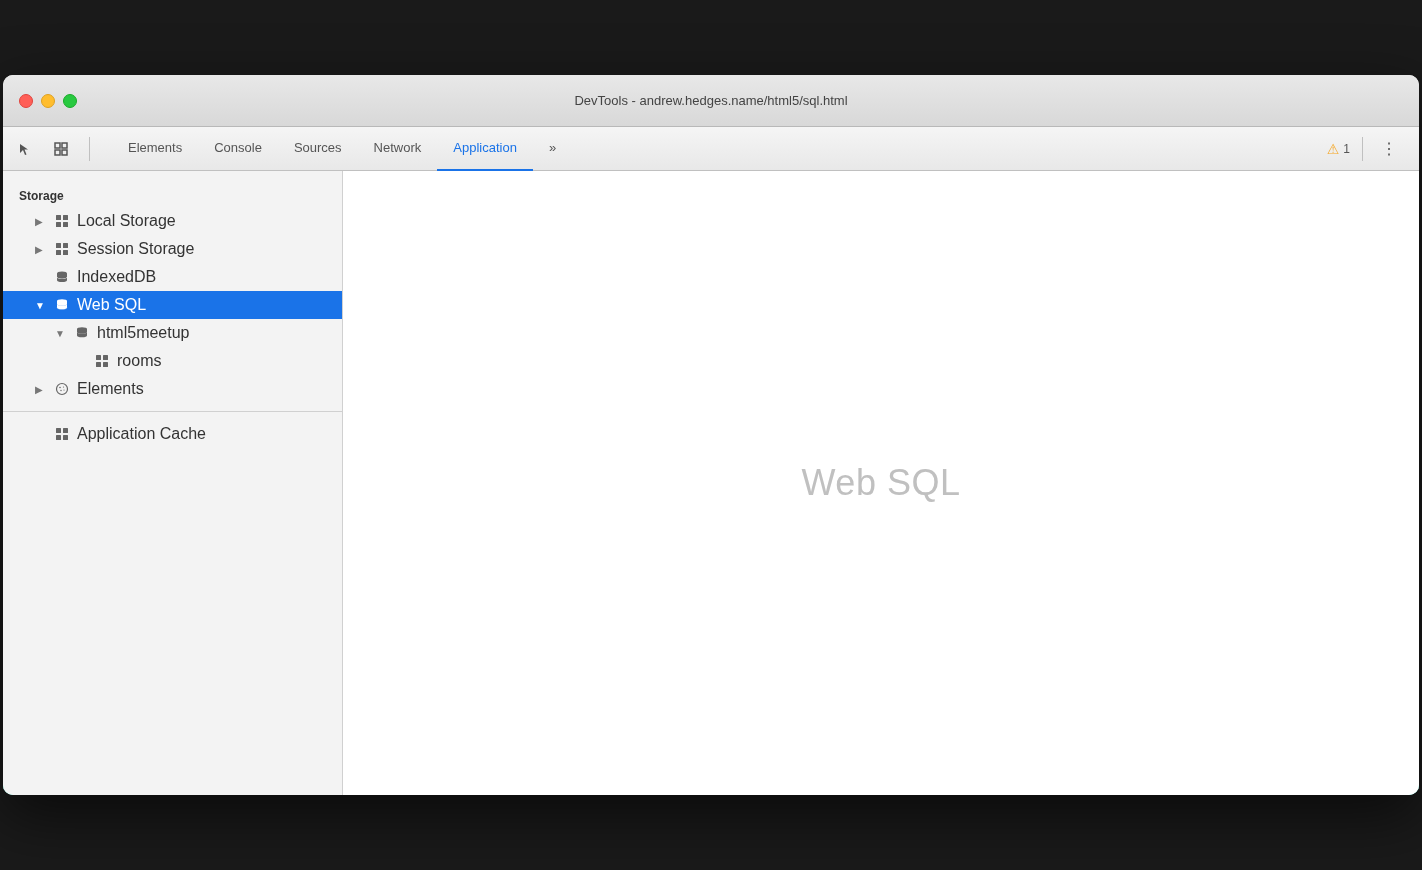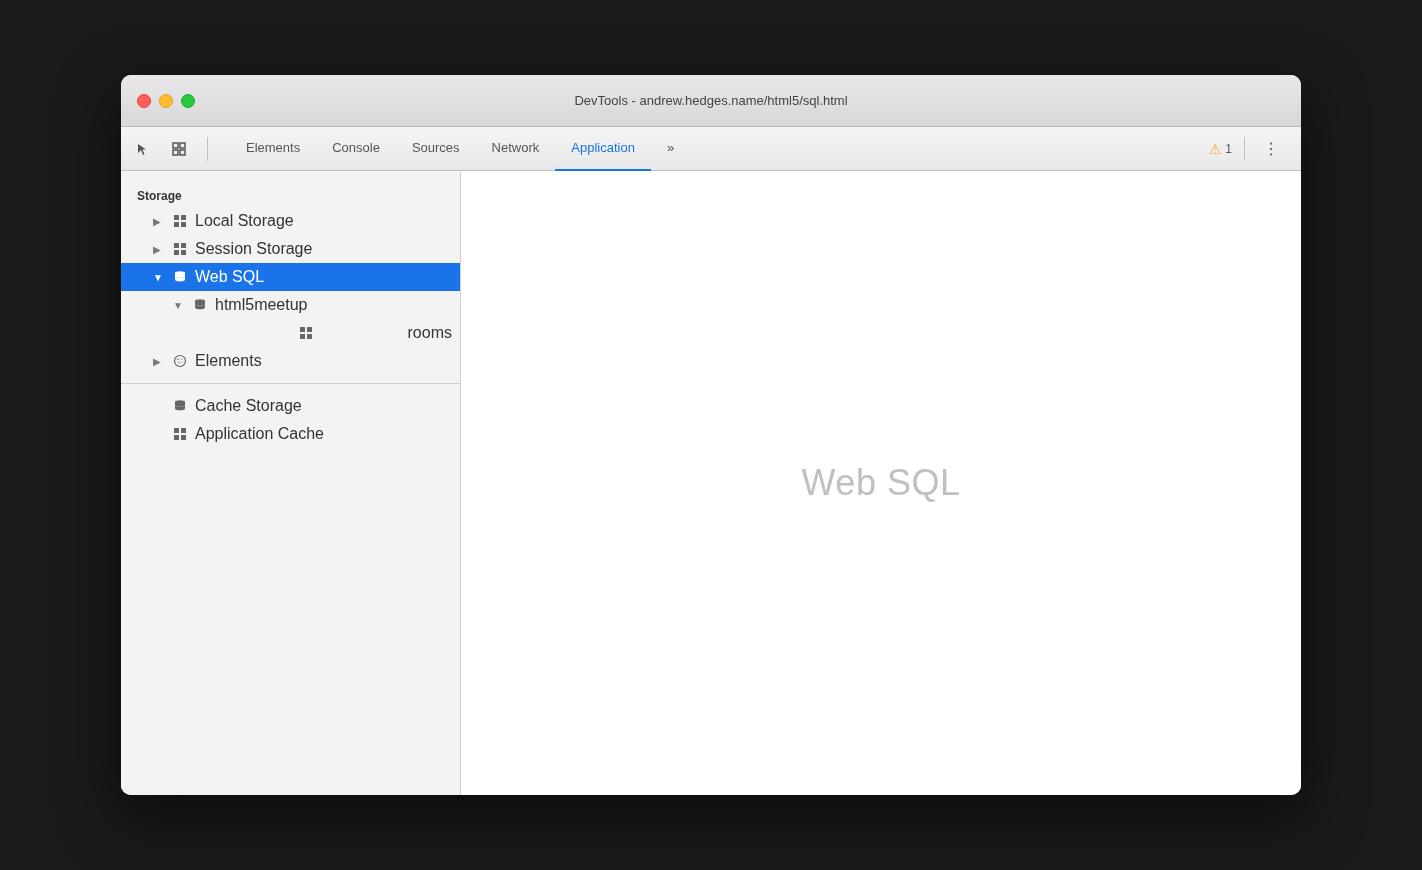"DevTools -" .window { width: 1180px -> 1416px }
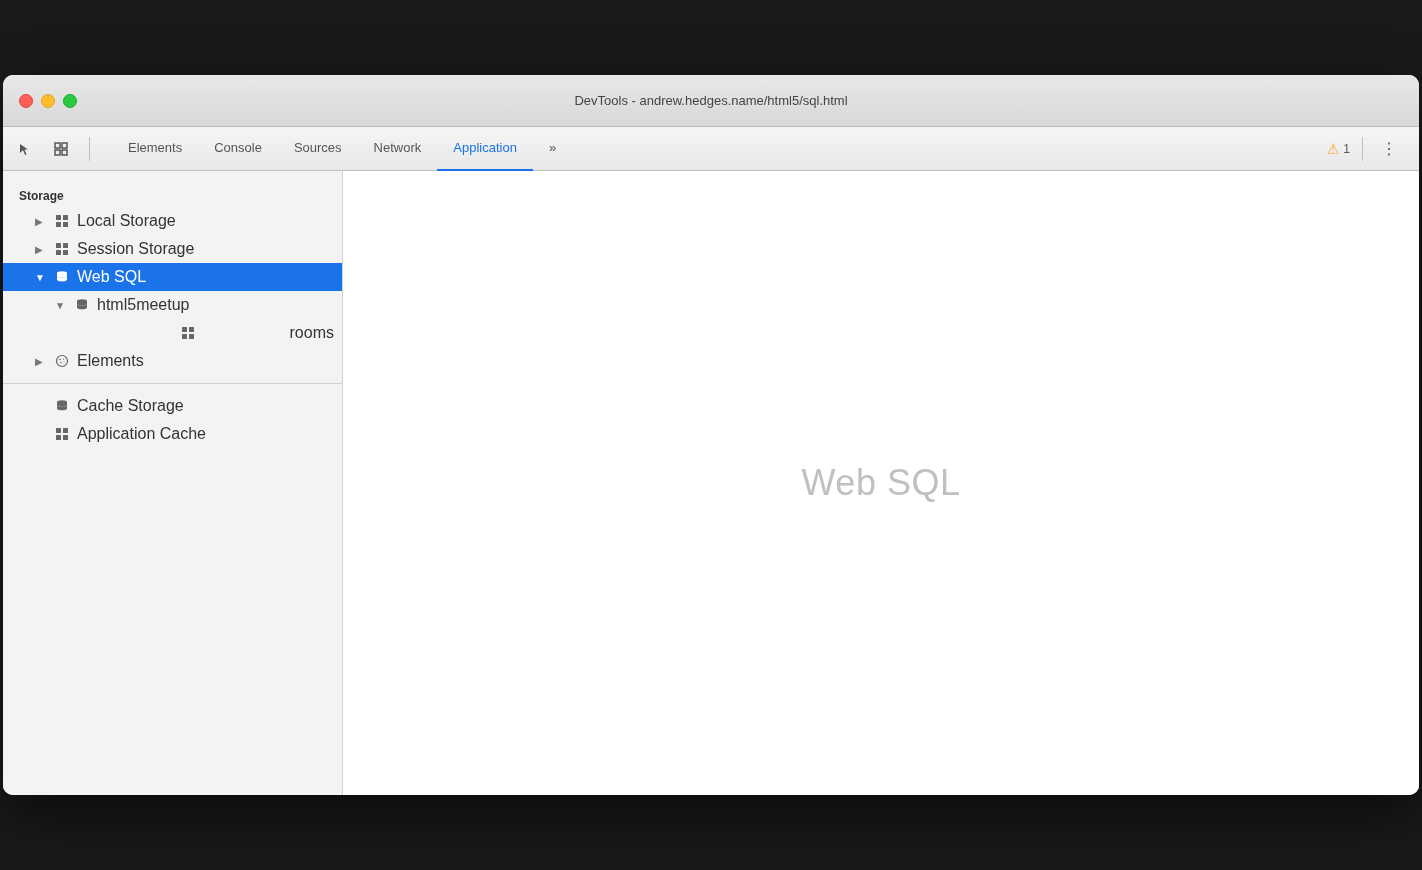"IndexedDB" div.sidebar-item { html: none -> <div> <span>▶</span> <span> <svg> <ellipse></ellipse> <path></path> <path></path> <path></path> <path></path> </svg> </span> <span>IndexedDB</span> </div> }
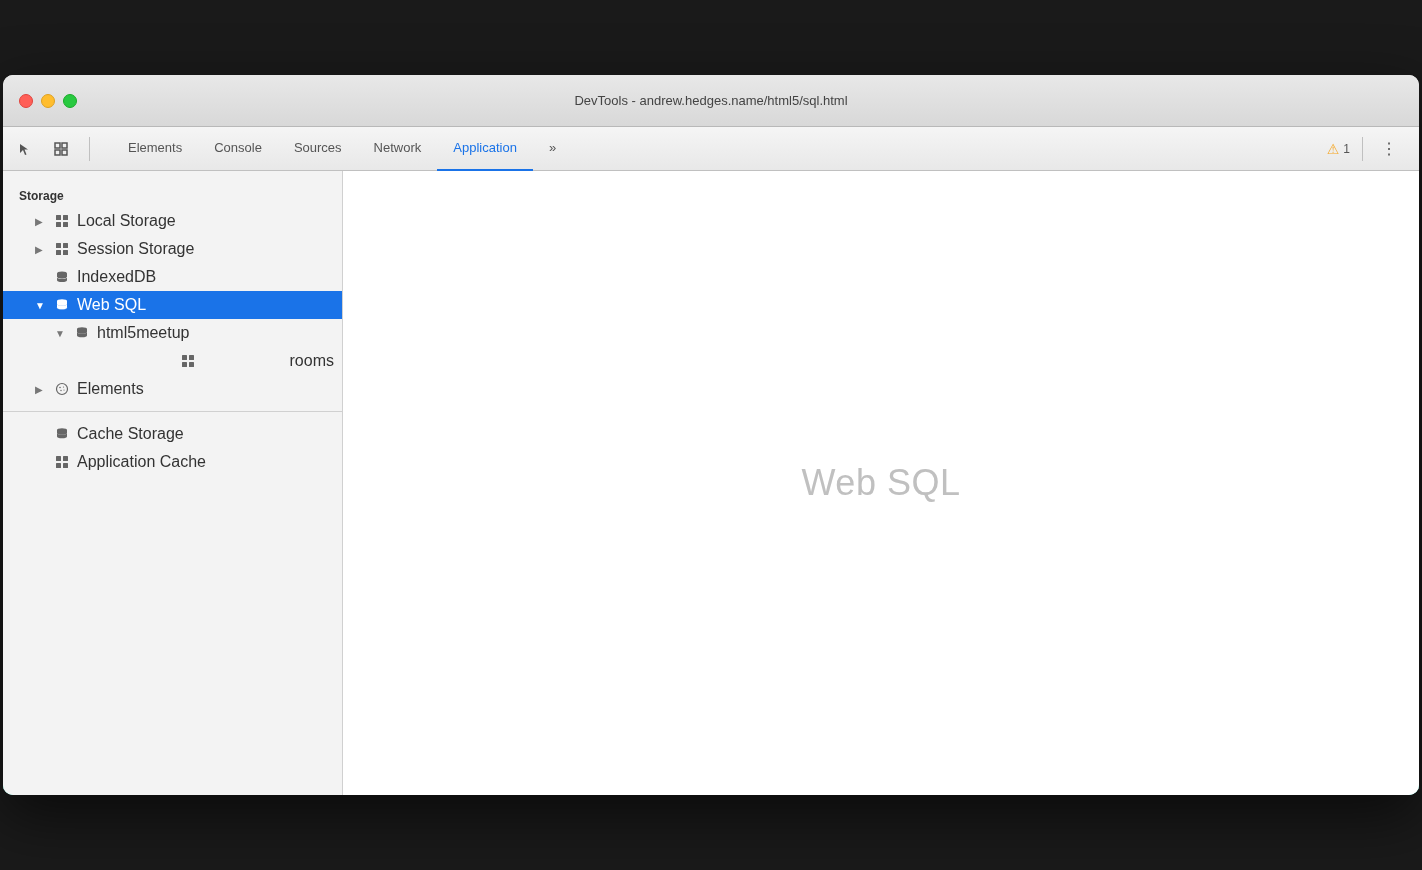"rooms" .indent-3 { justify-content: space-between -> none }
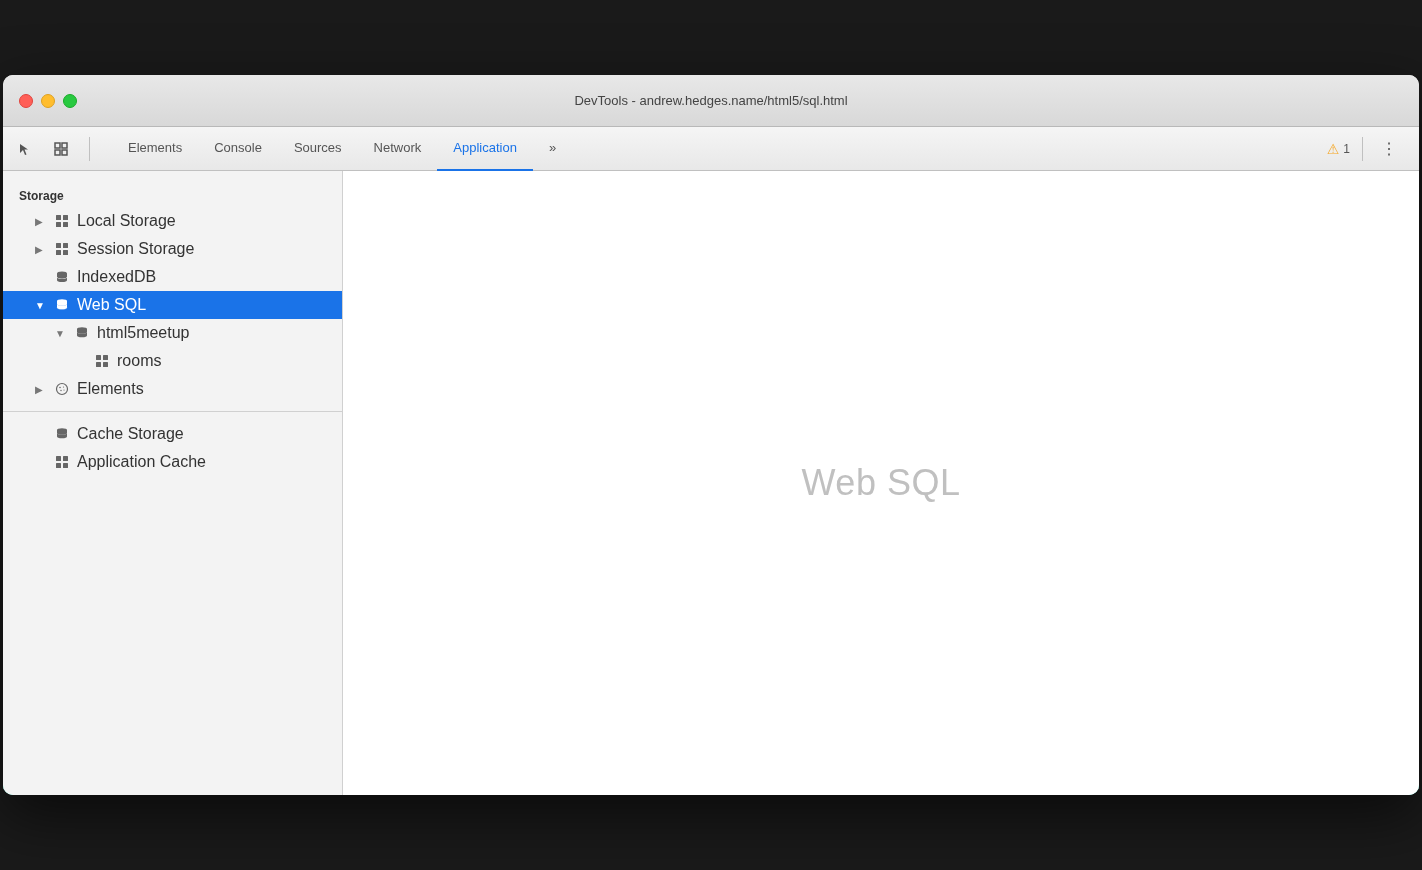"Cache Storage" div.sidebar-item { html: <div> <span>▶</span> <span> <svg> <ellipse></ellipse> <path></path> <path></path> </svg> </span> <span>Cache Storage</span> </div> -> none }
